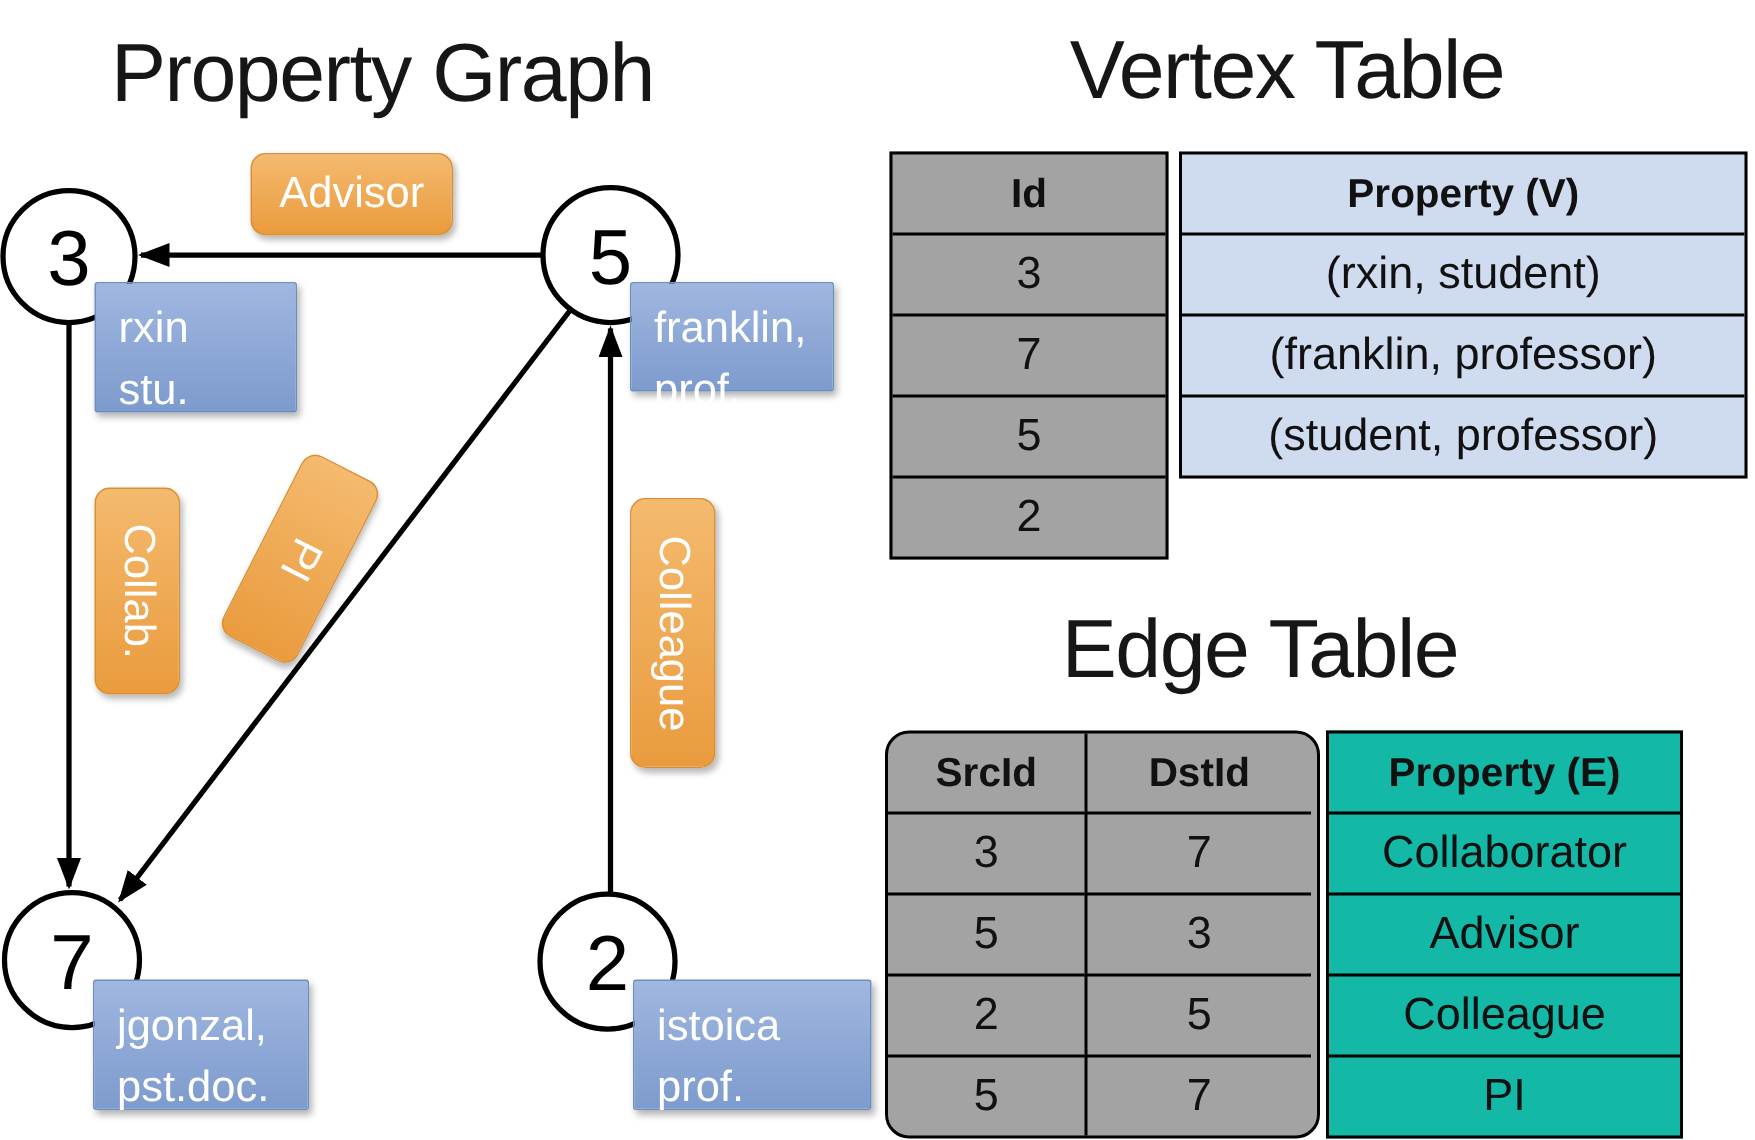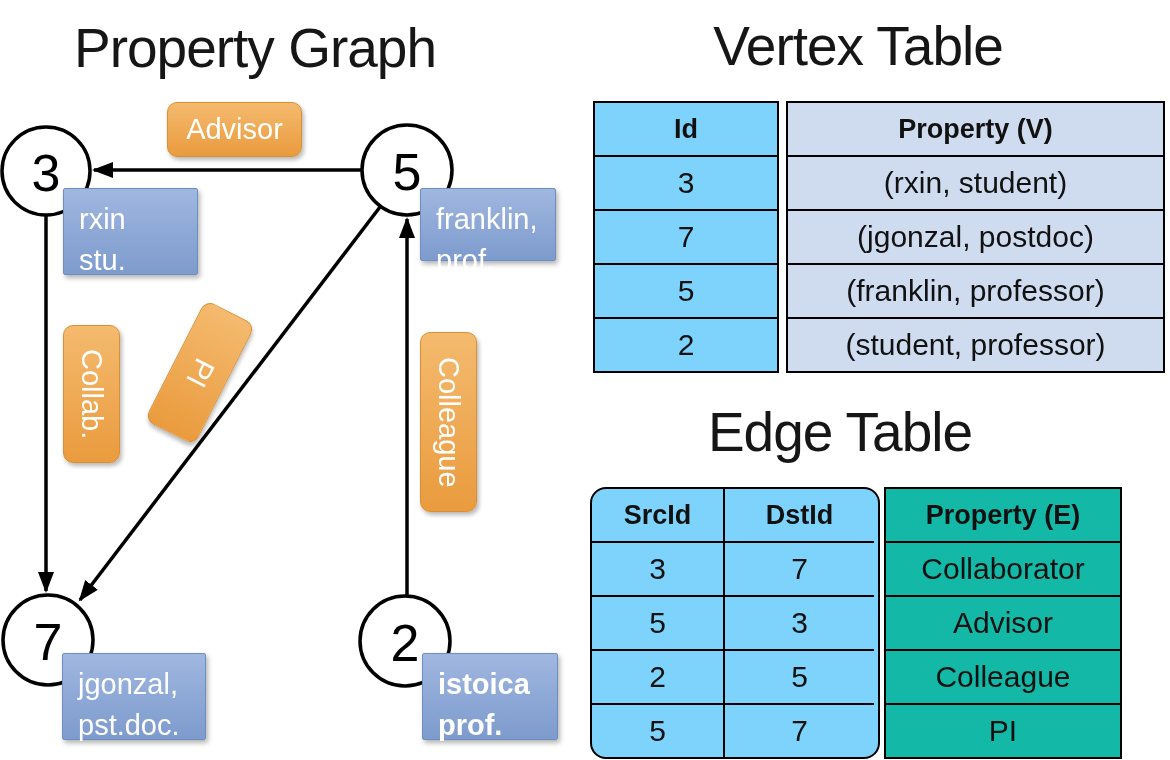"Id" .tcol { background: #7dd3fc -> #a3a3a3 }
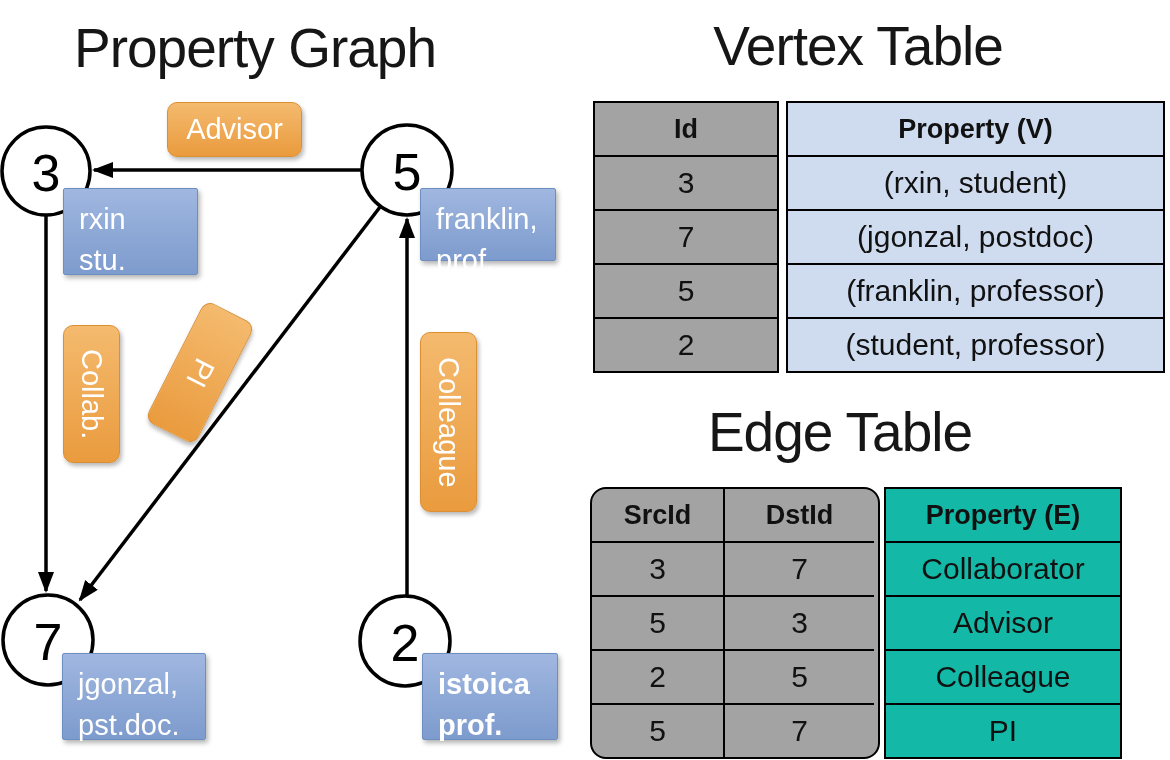"(jgonzal, postdoc)" div.tcell { html: <div>(jgonzal, postdoc)</div> -> none }
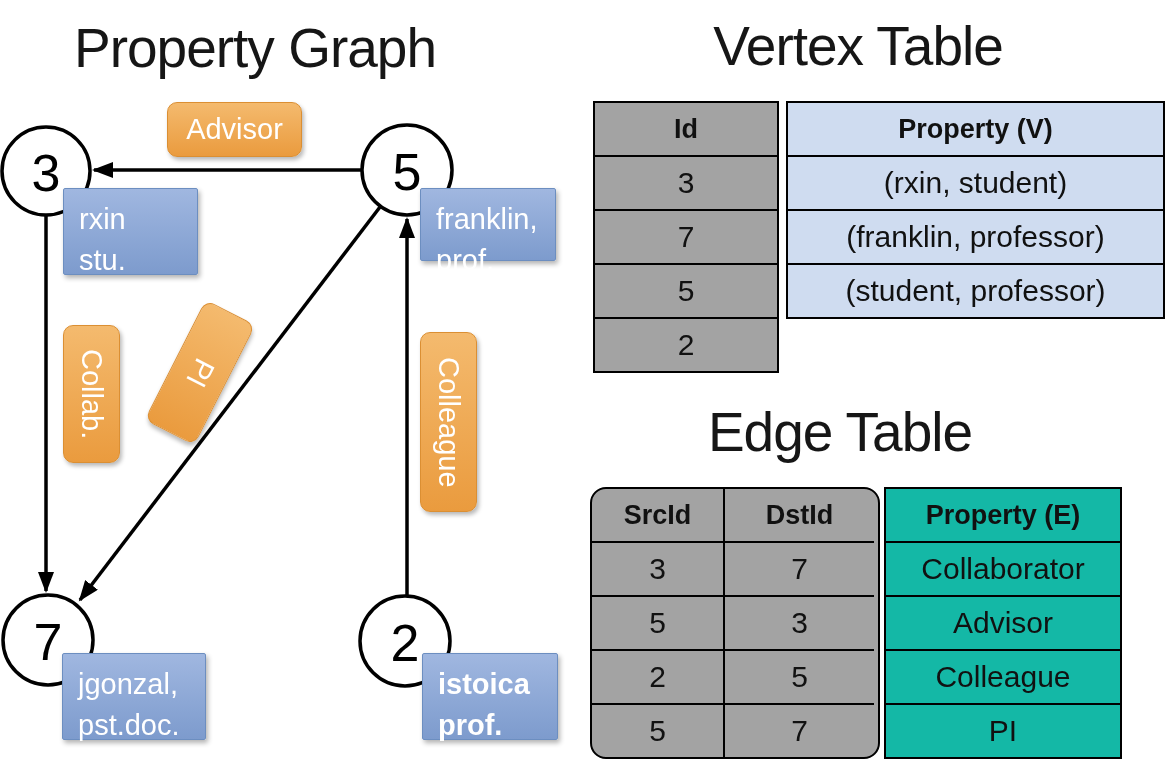"istoica" #vlabel-istoica { font-weight: bold -> none; width: 136px -> 159px }
